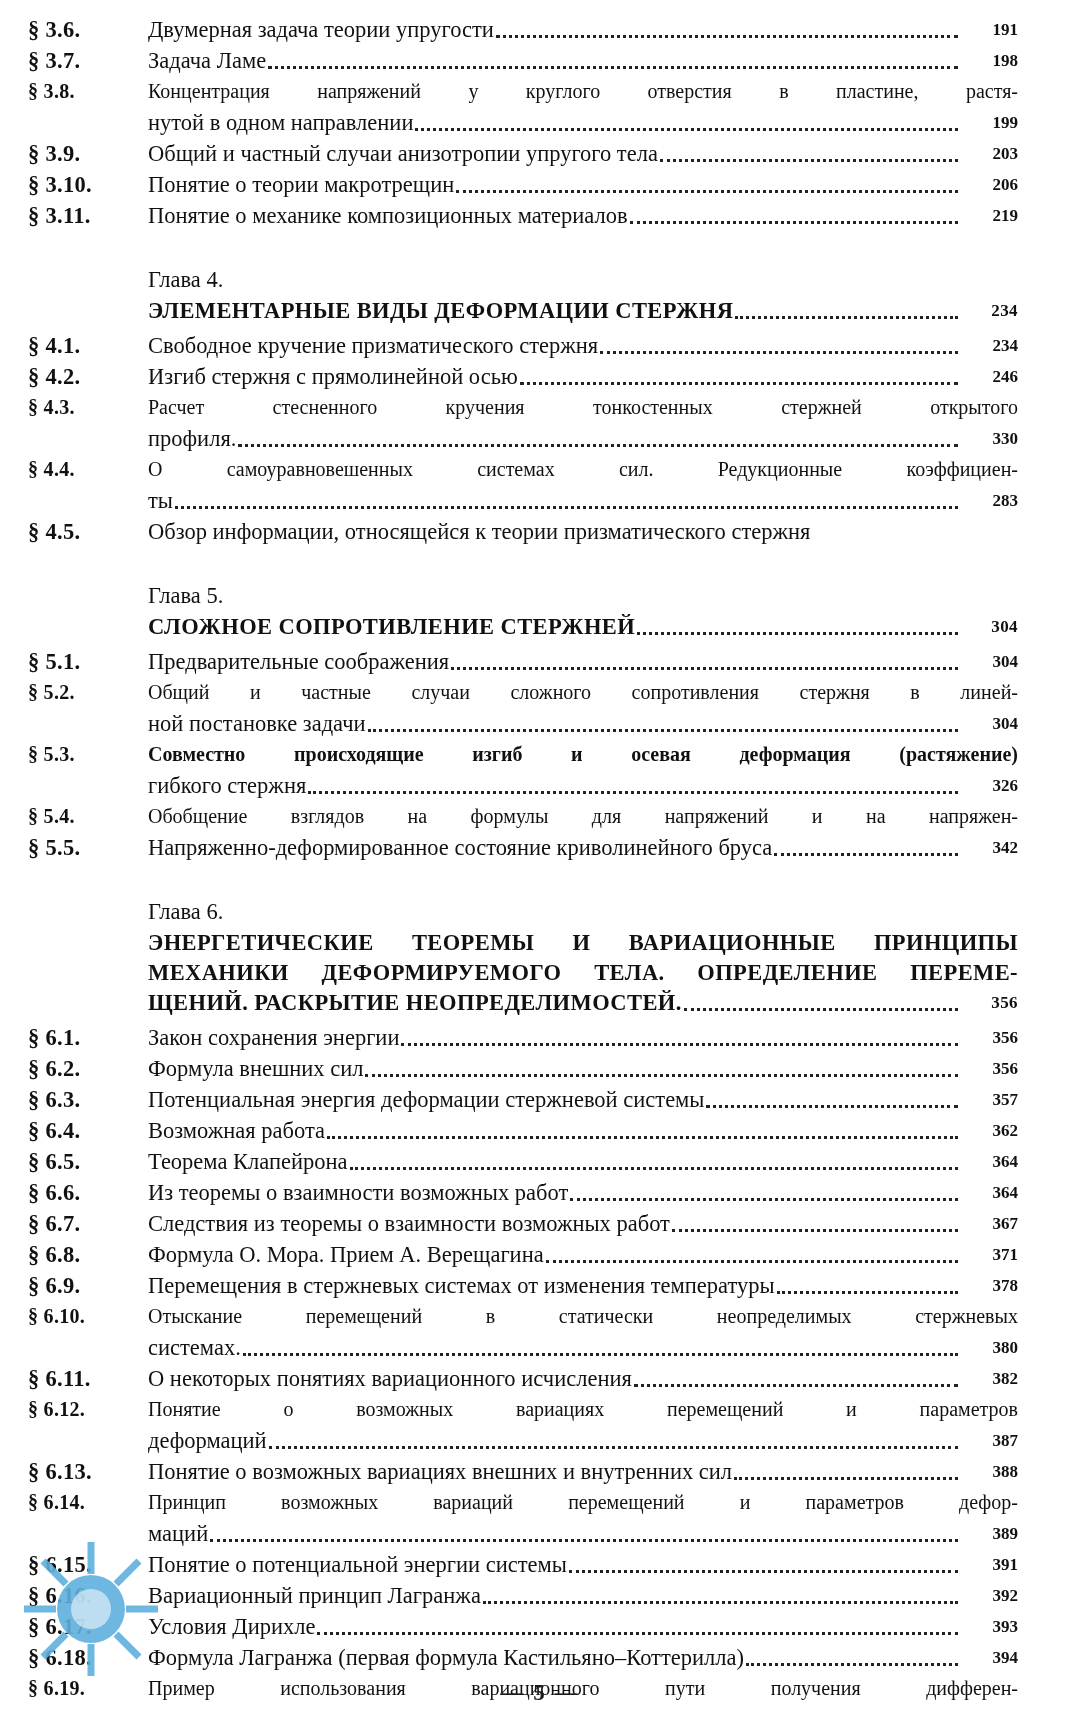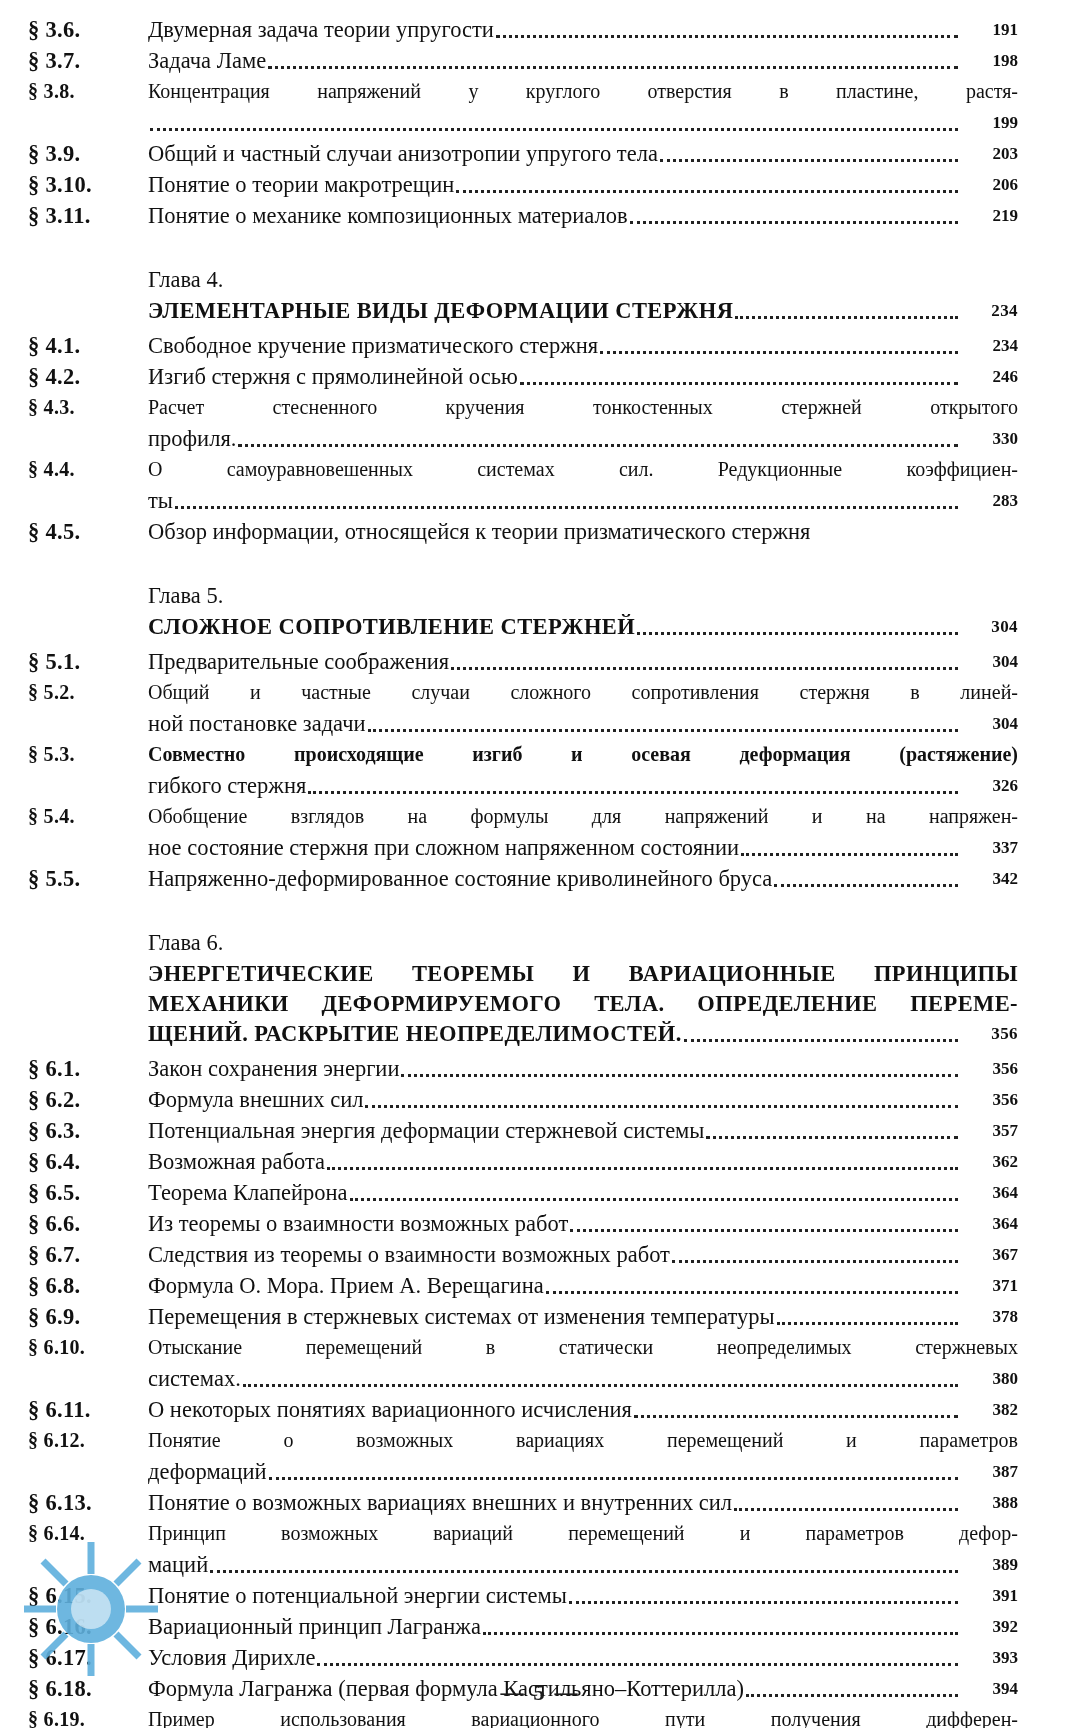"нутой в одном направлении" span.txt { html: none -> <span>нутой в одном направлении</span> }
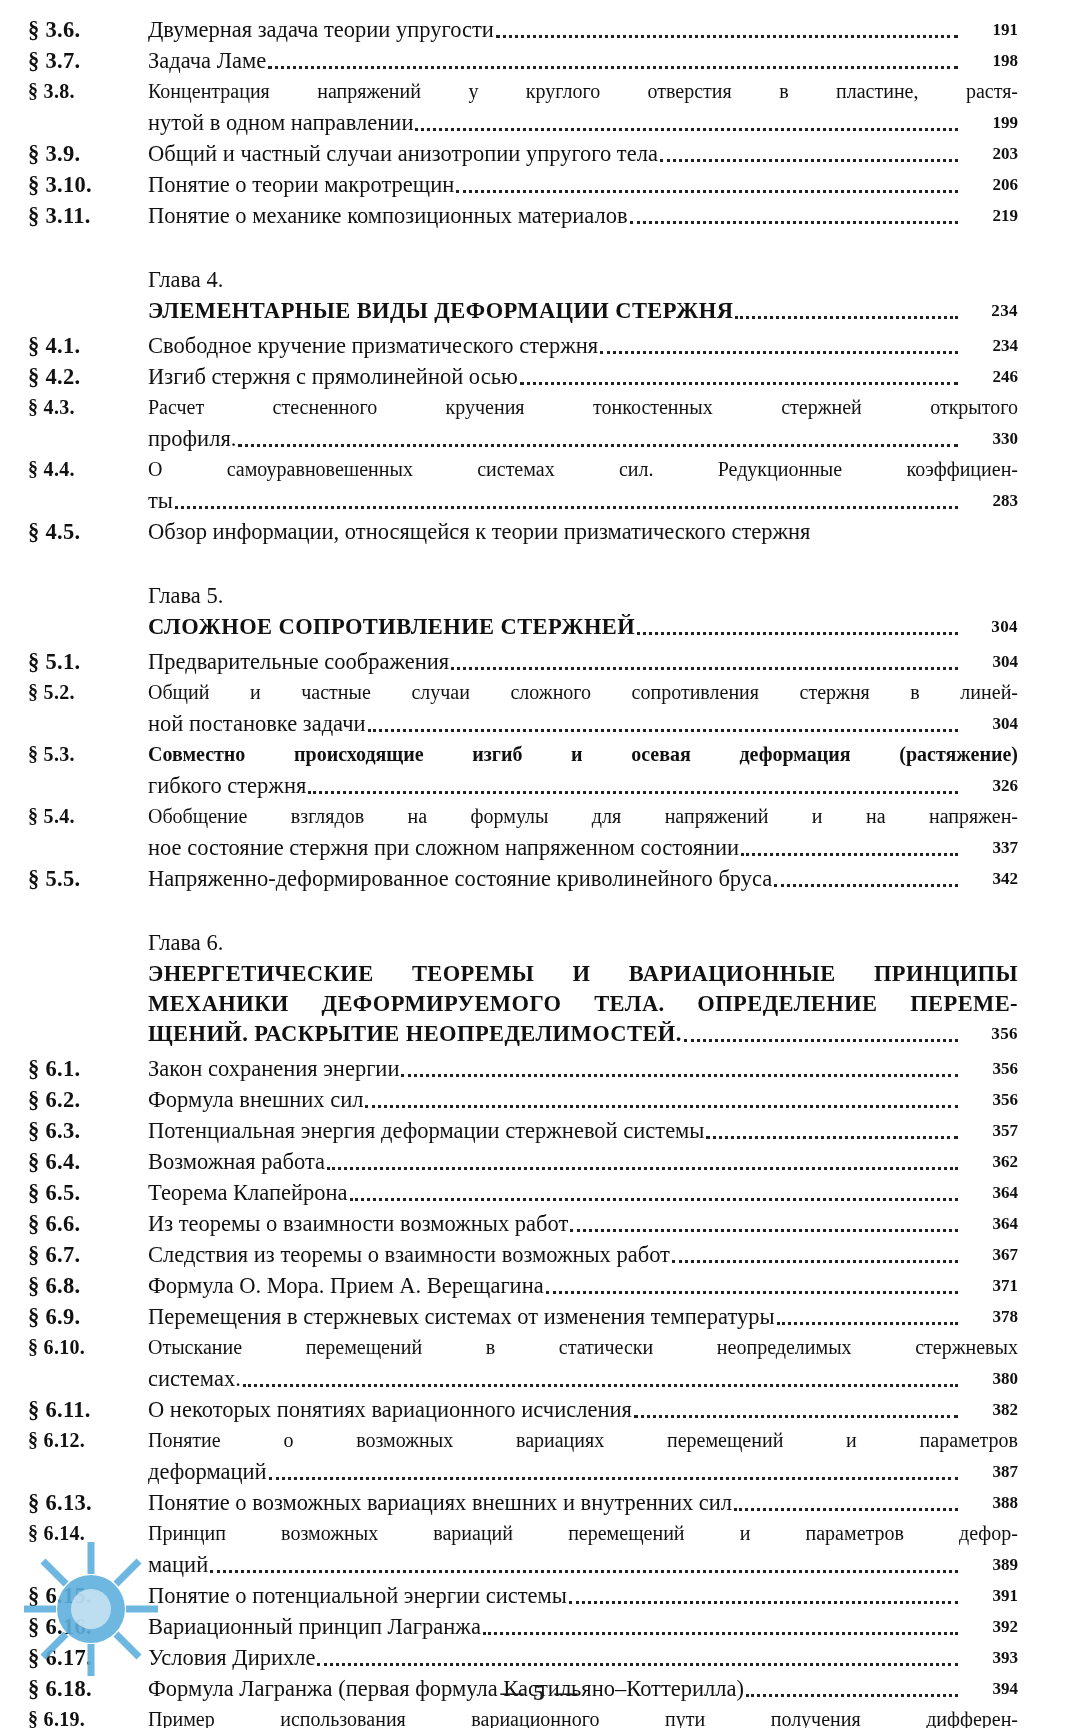"ное состояние стержня при сложном" div.lastline { html: <div> <span>ное состояние стержня при сложном напряженном состоянии</span> <span></span> <span>337</span> </div> -> none }
